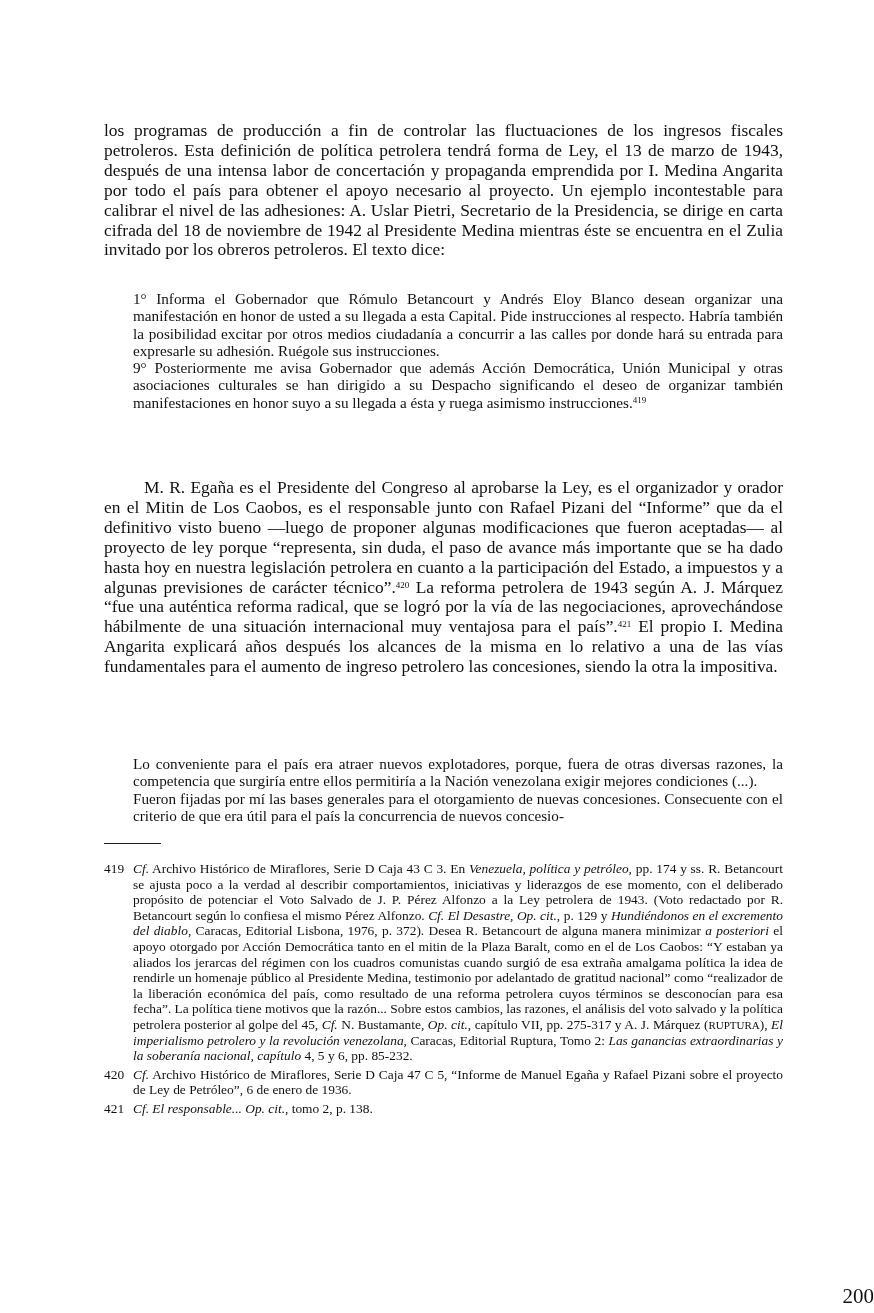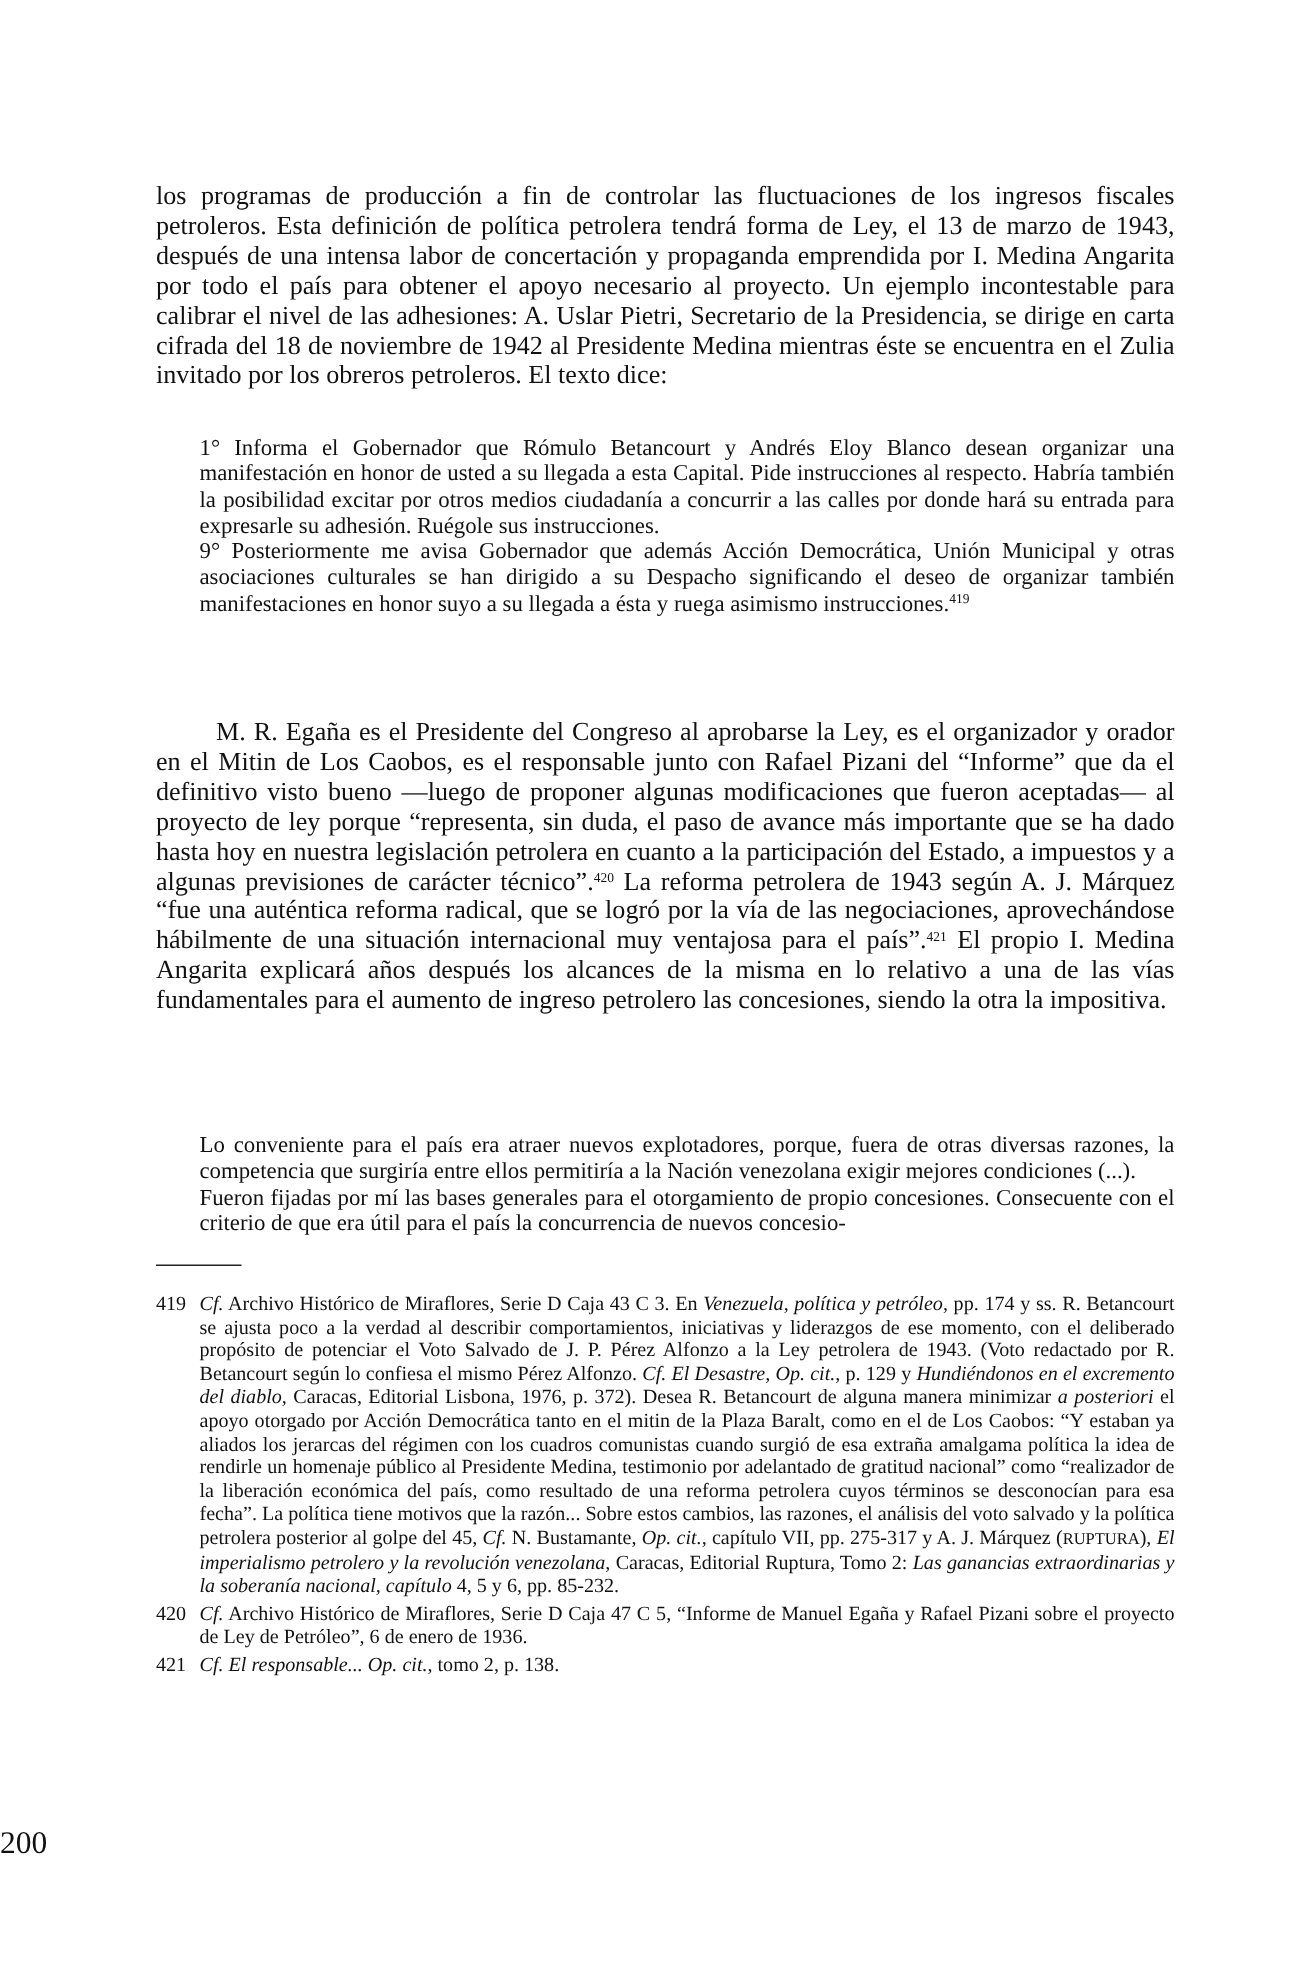"Fueron fijadas por mí las" p { text: propio -> nuevas }
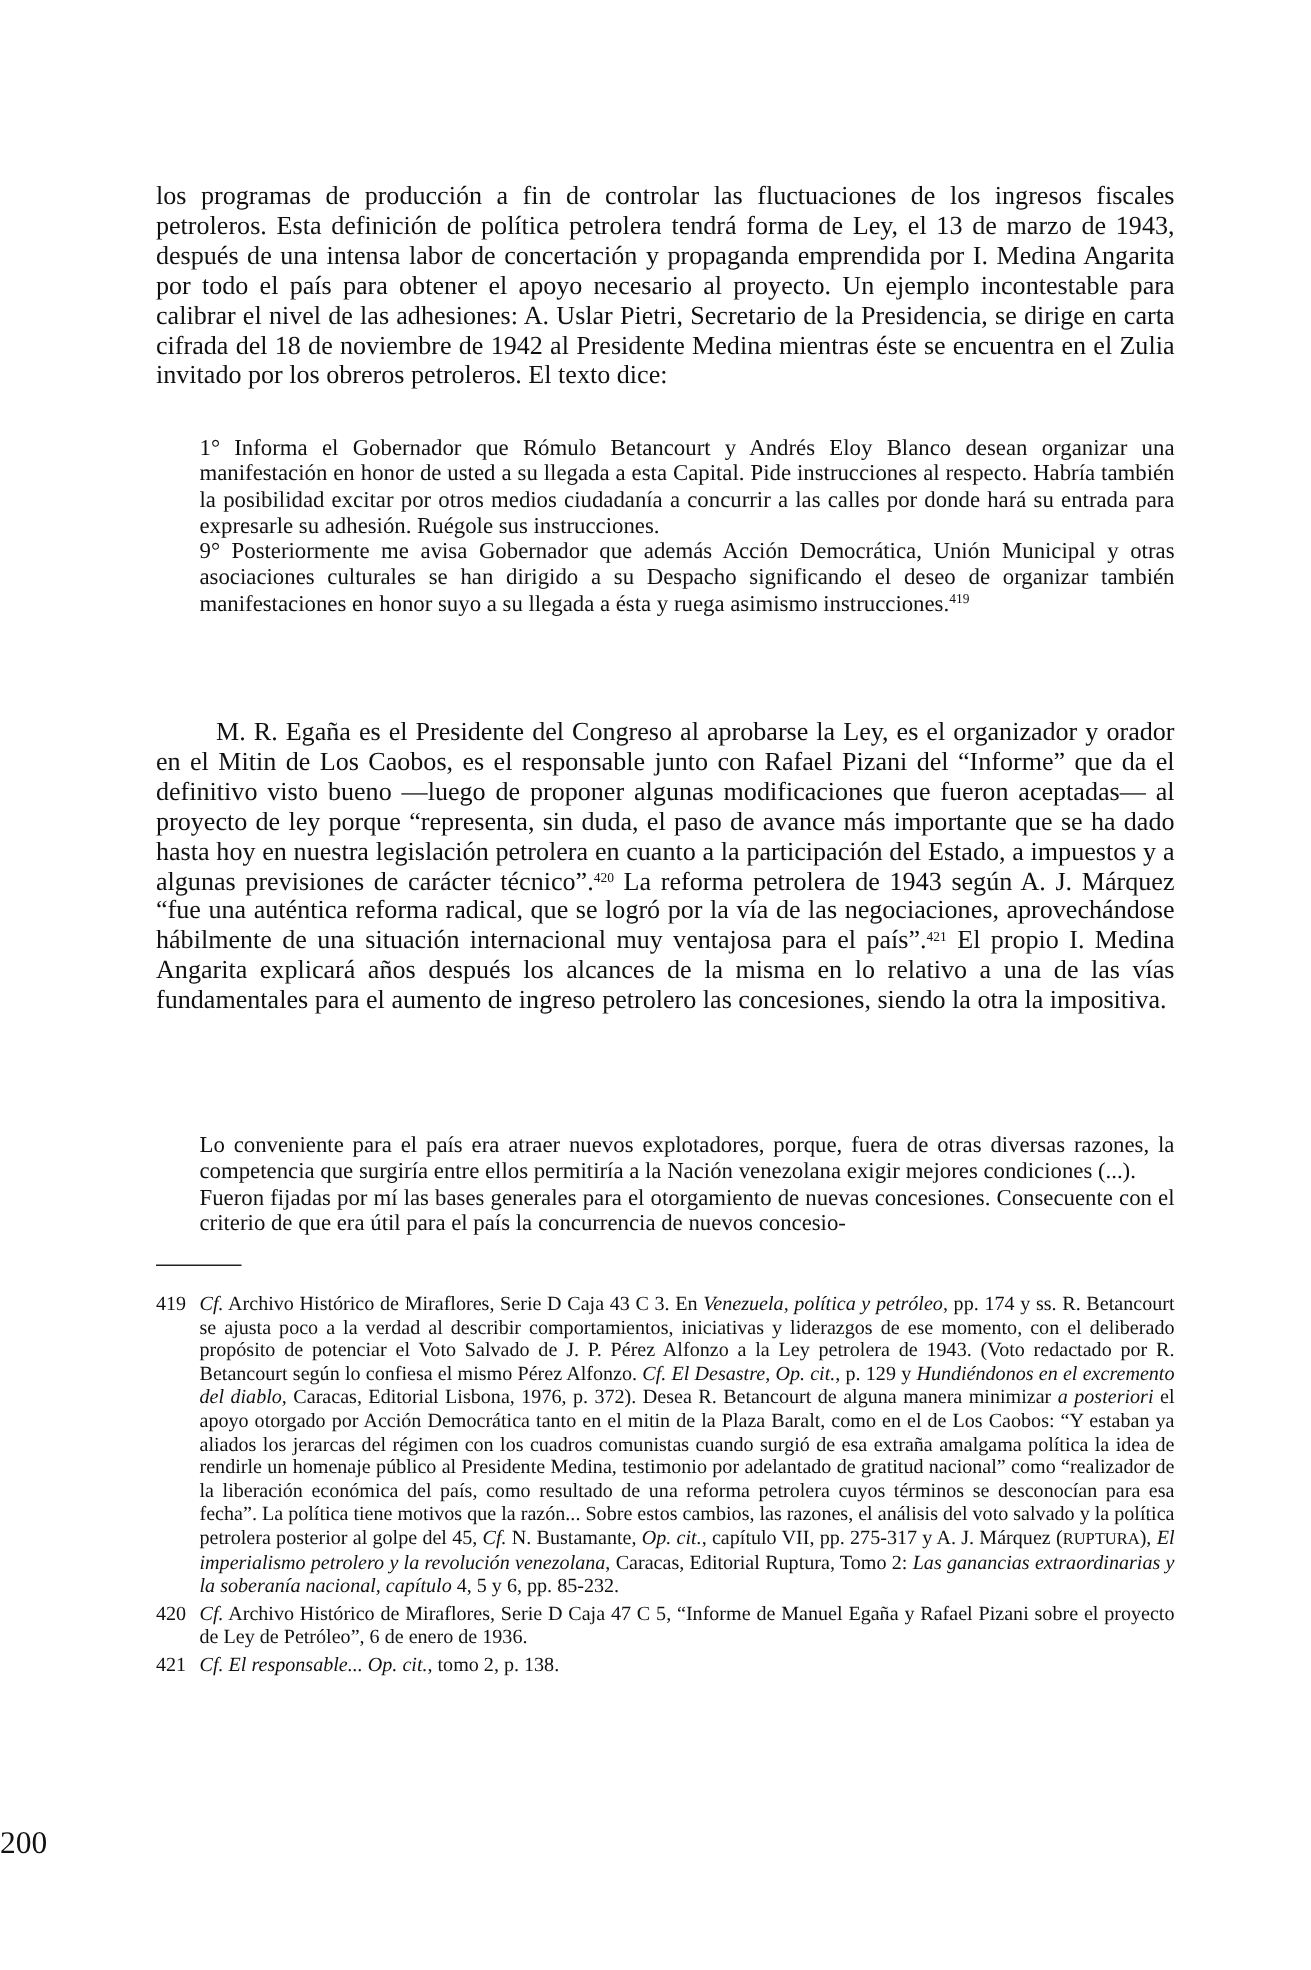"200" .page-number { text-align: left -> right; top: 1216px -> 1284px }
